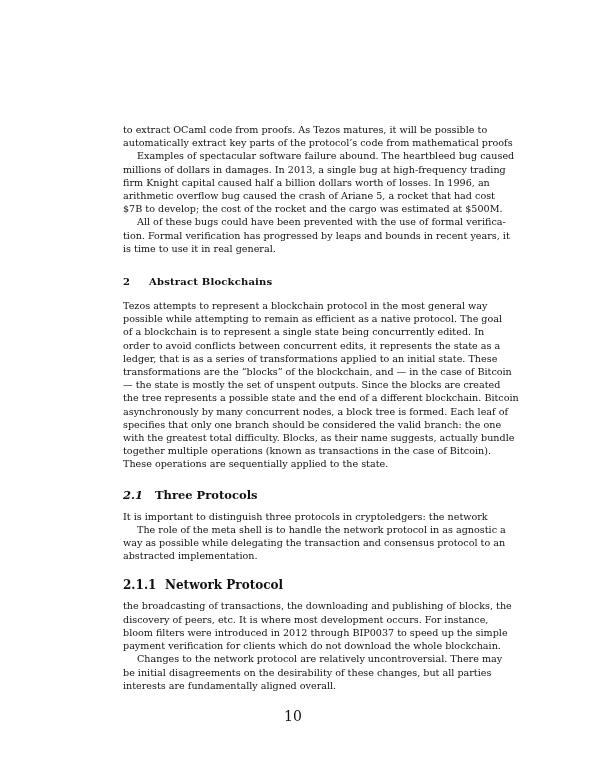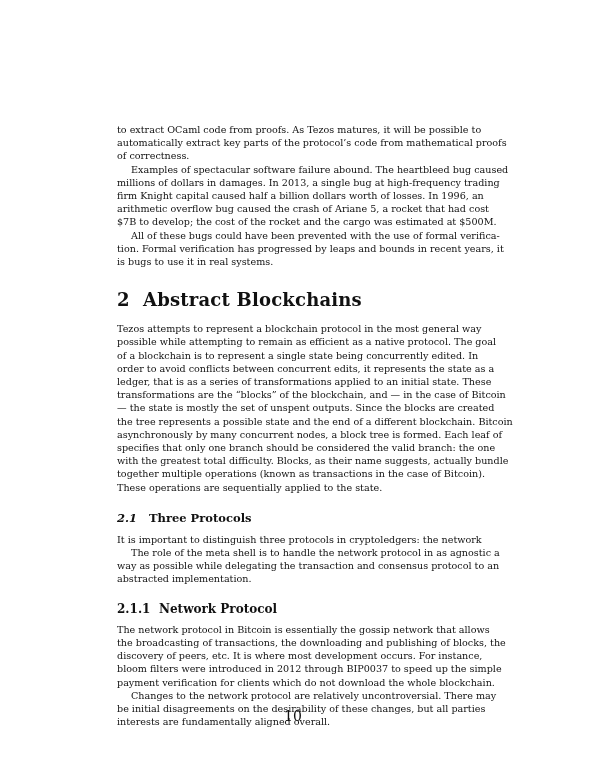"to extract OCaml code from" .page { left: 117px -> 123px }
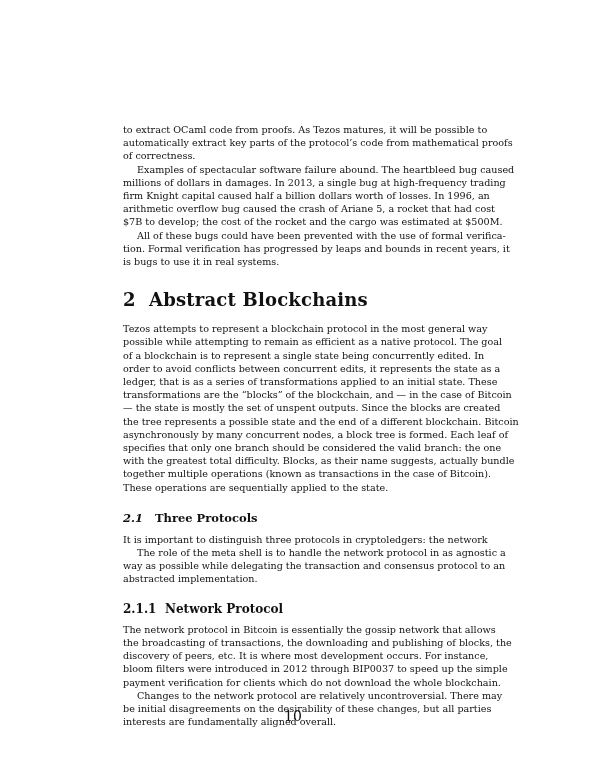"of correctness." span.line { html: <span>of correctness.</span> -> none }
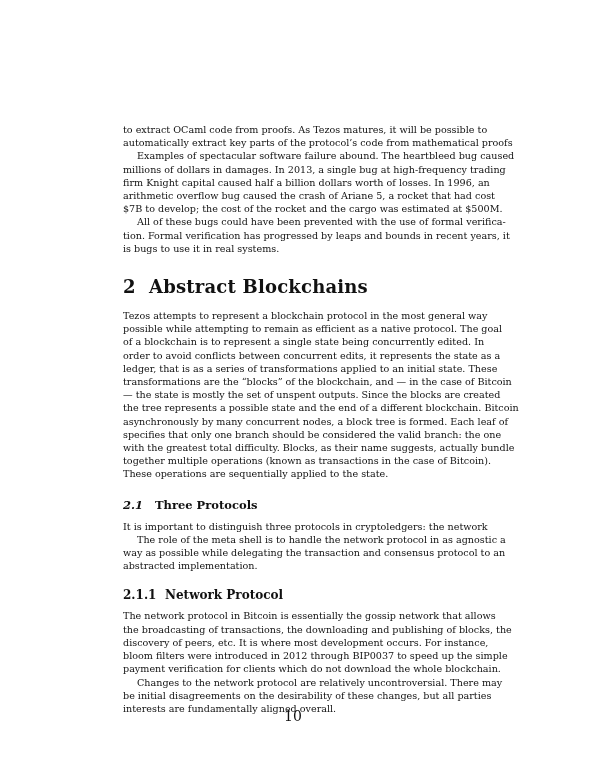"is bugs to use it" span.line { text: bugs to use it in real systems -> time to use it in real general }
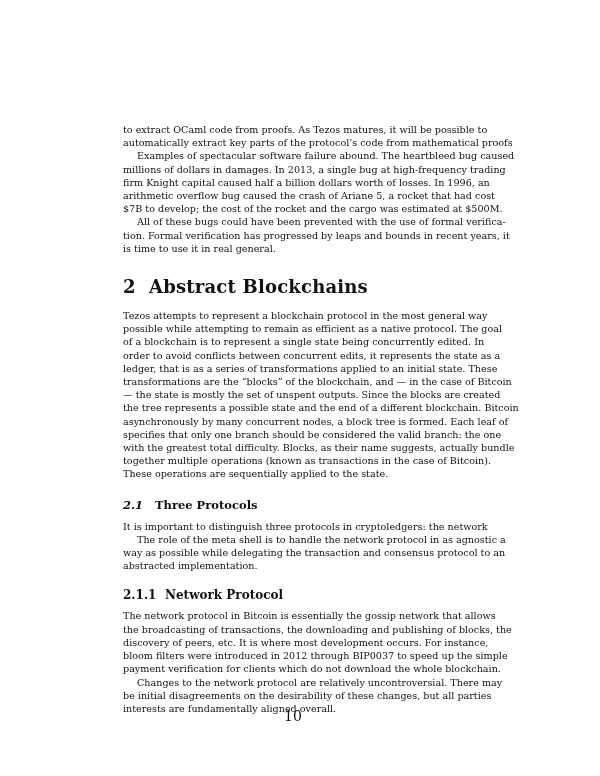"2 Abstract Blockchains" h2.sec { font-size: 18px -> 10px }
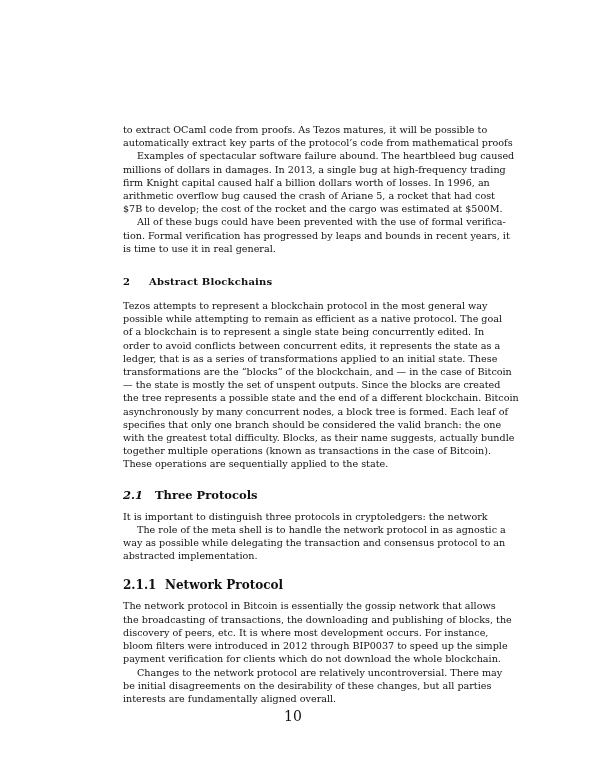"The network protocol in Bitcoin" span.line { html: <span>The network protocol in Bitcoin is essentially the gossip network that allows</span> -> none }
